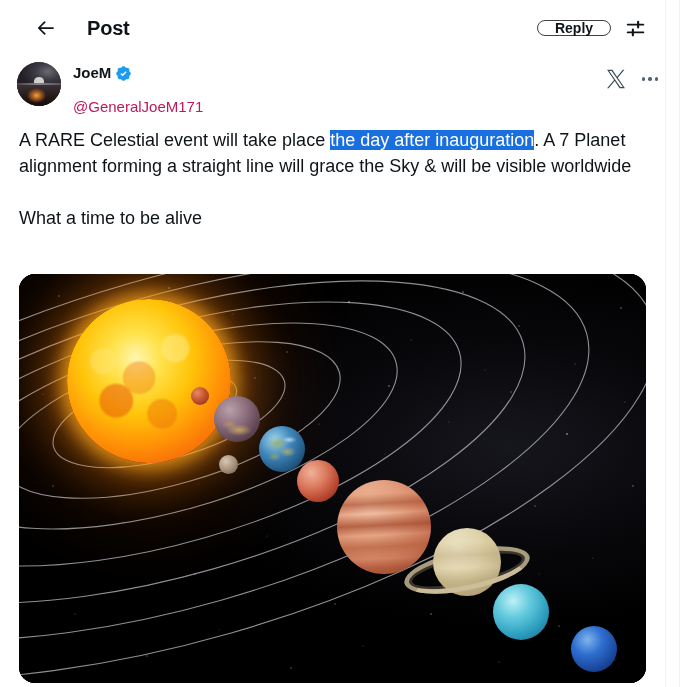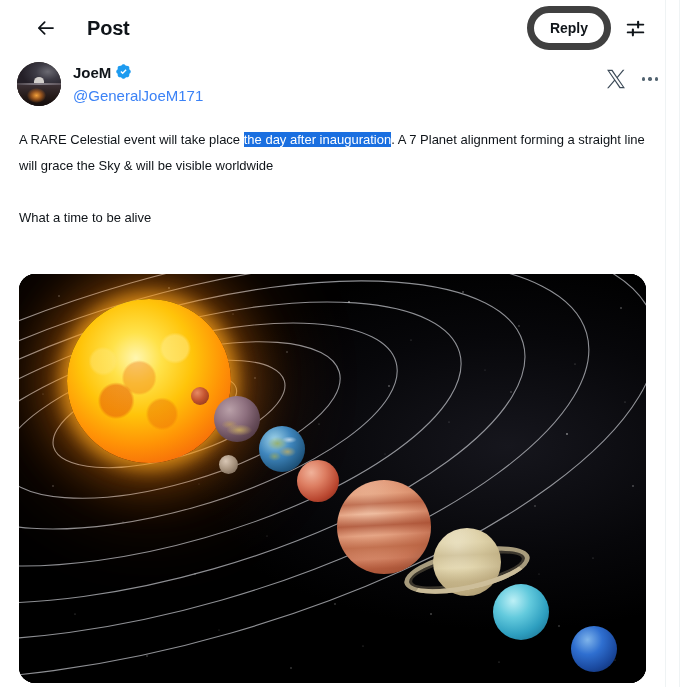"Reply" .reply-pill { border: 7px solid #404040 -> 1px solid #404040; height: 44px -> 16px }
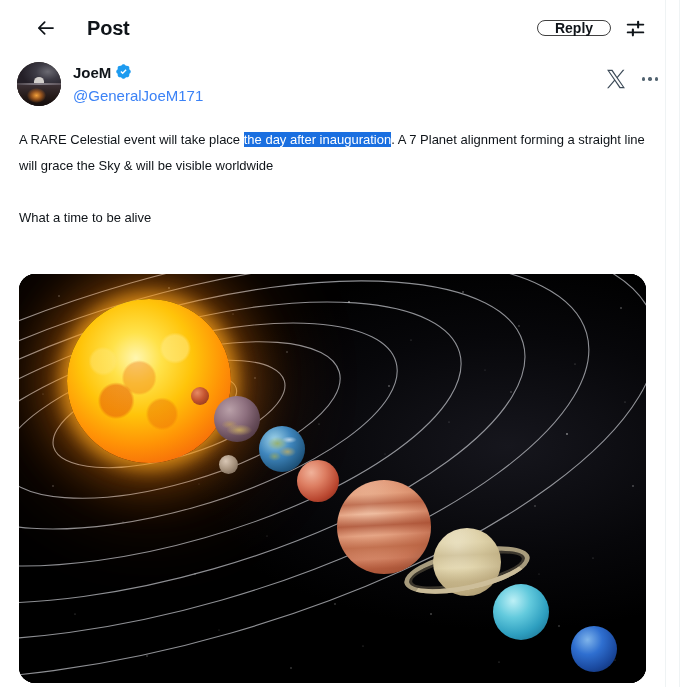"JoeM" .name-line { align-items: none -> center }
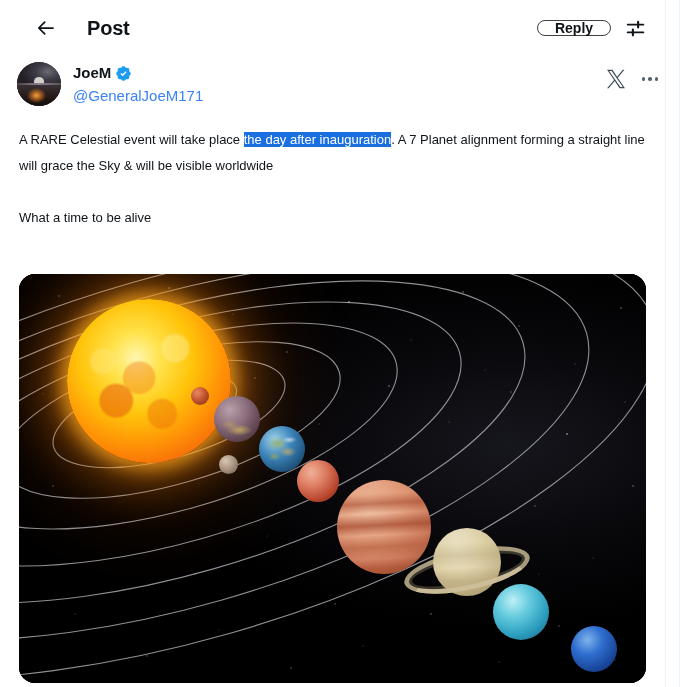"@GeneralJoeM171" .handle { color: #3b82f6 -> #be185d; margin-top: 3px -> 14px }
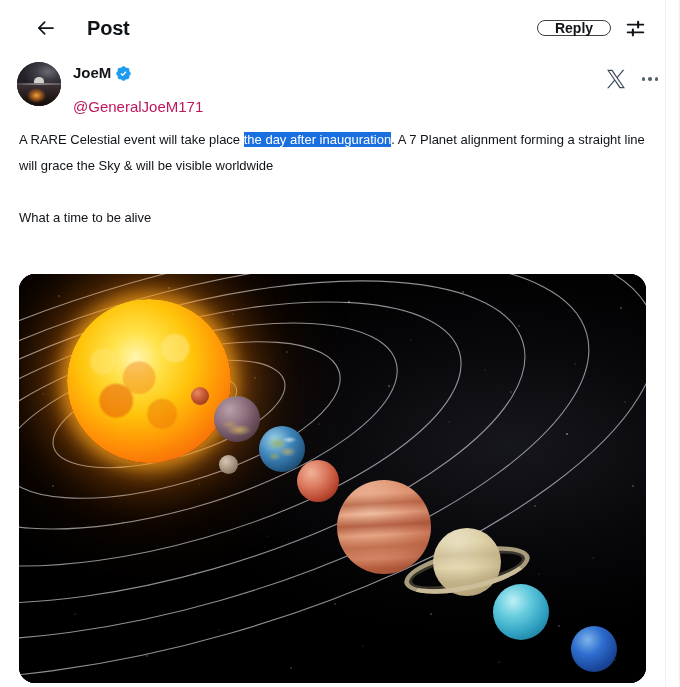"A RARE Celestial event will" .post-body { font-size: 13px -> 18px }
